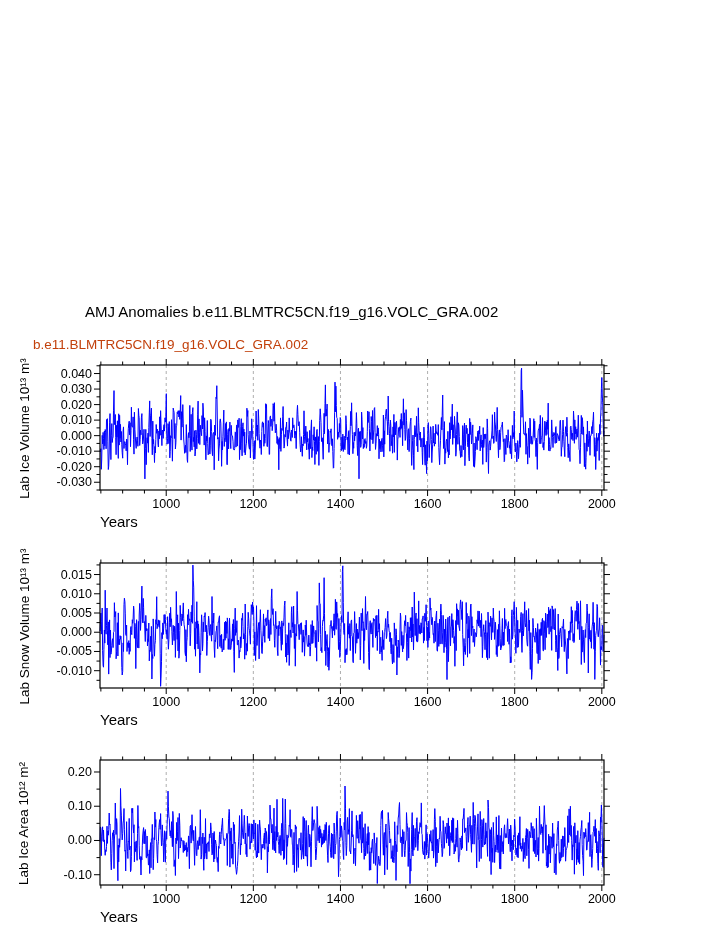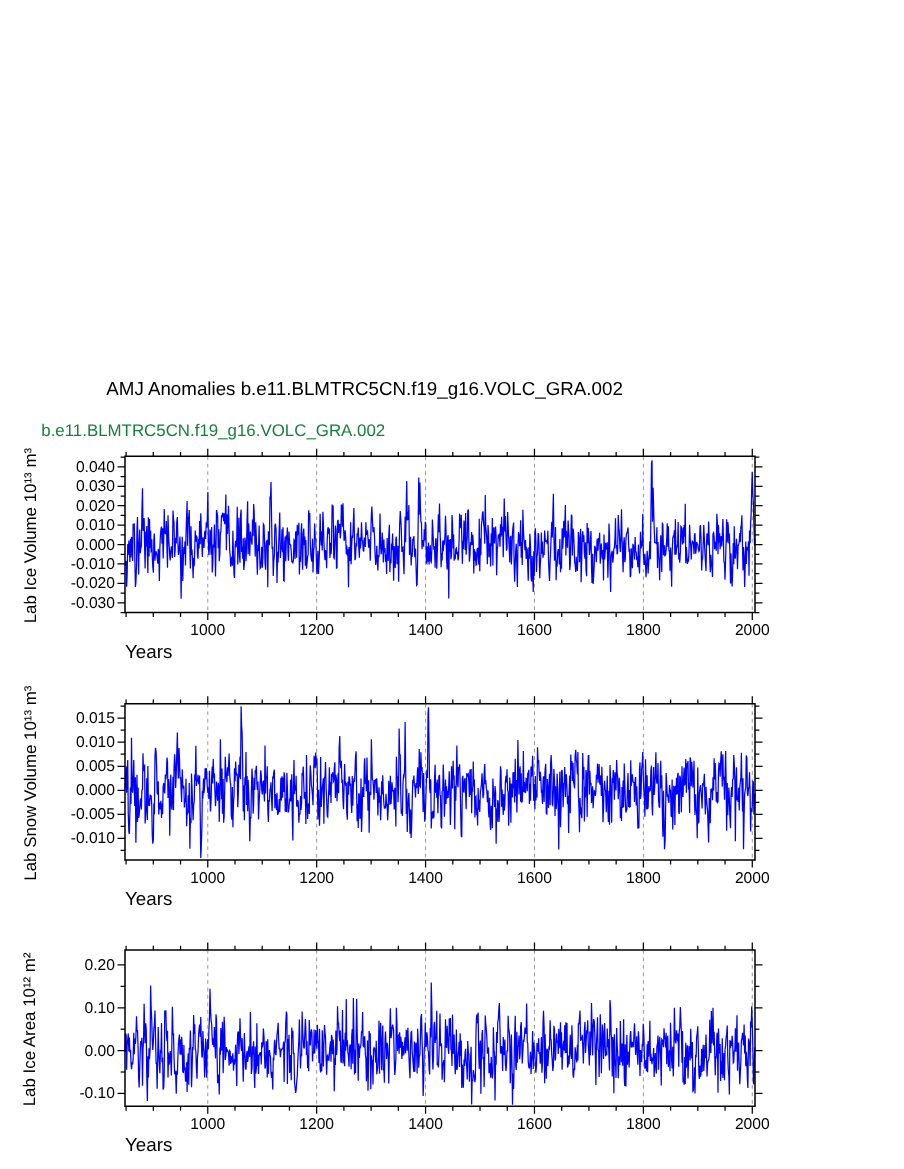"b.e11.BLMTRC5CN.f19_g16.VOLC_GRA.002" div.legend { color: #15803d -> #c2410c }
